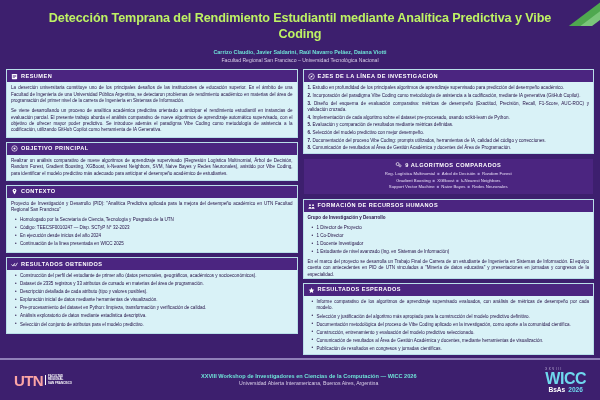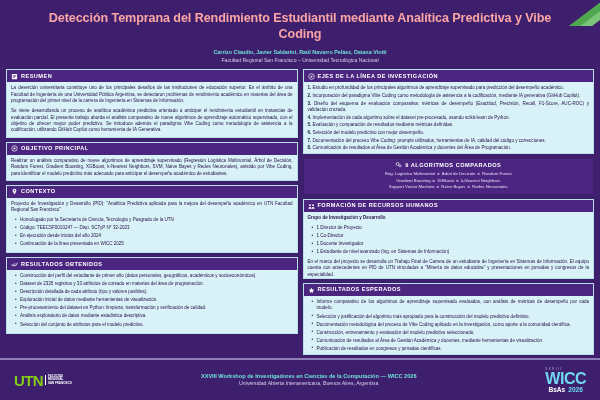"Detección Temprana del Rendimiento" .title { color: #fca5a5 -> #bef264 }
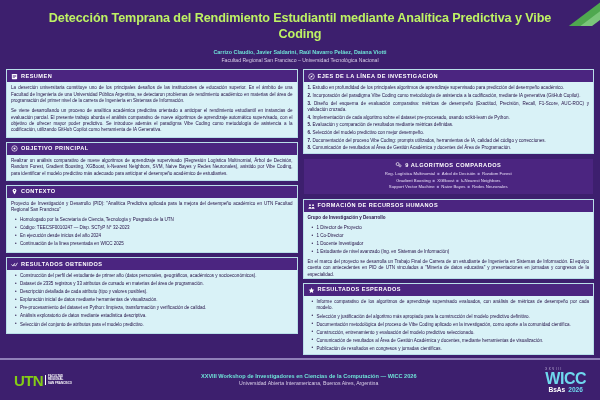"UTN" .utn-mark { color: #84cc16 -> #fca5a5 }
